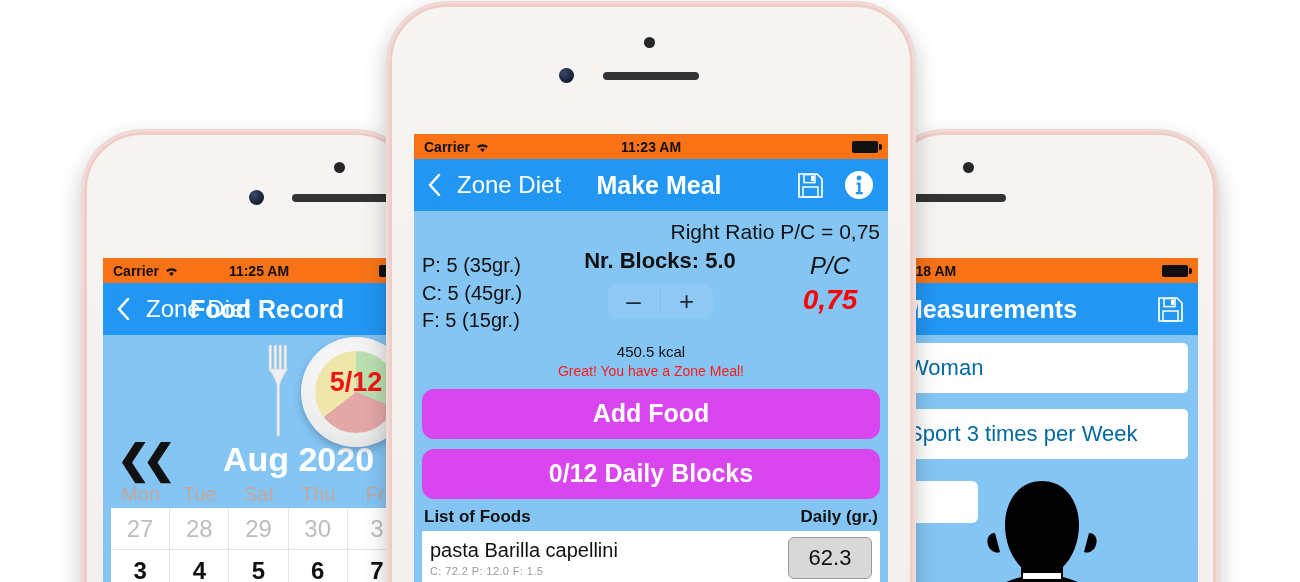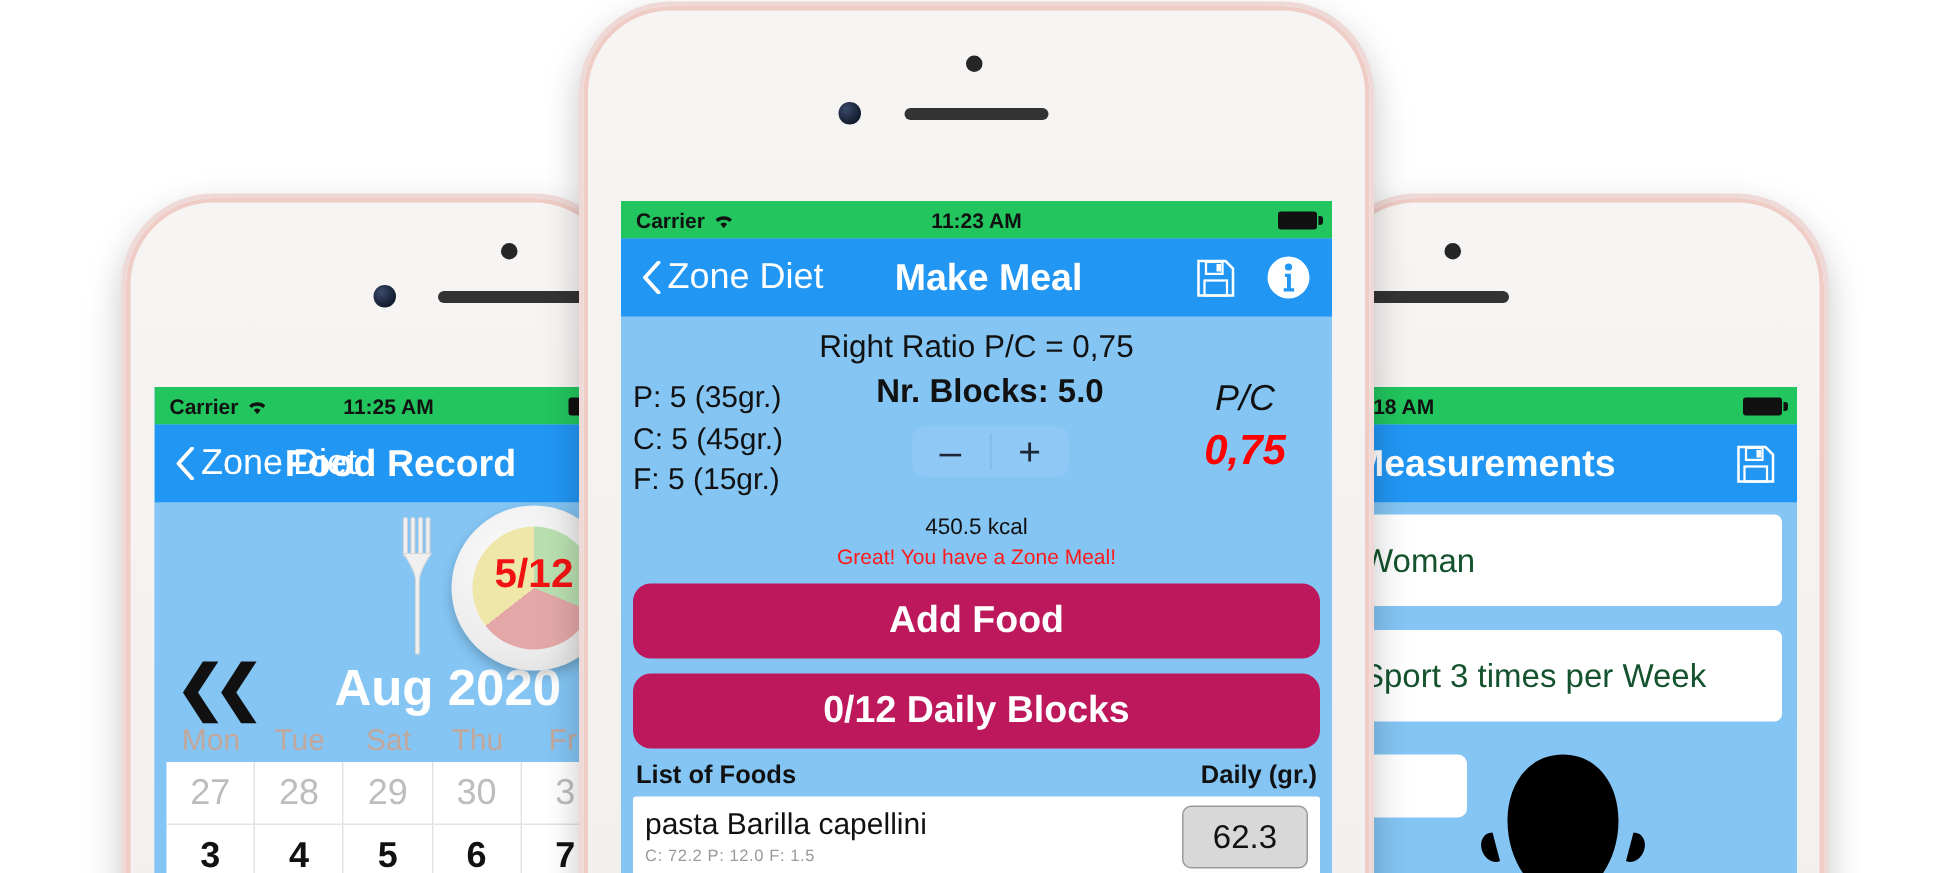"Carrier" .statusbar { background: #22c55e -> #f97316 }
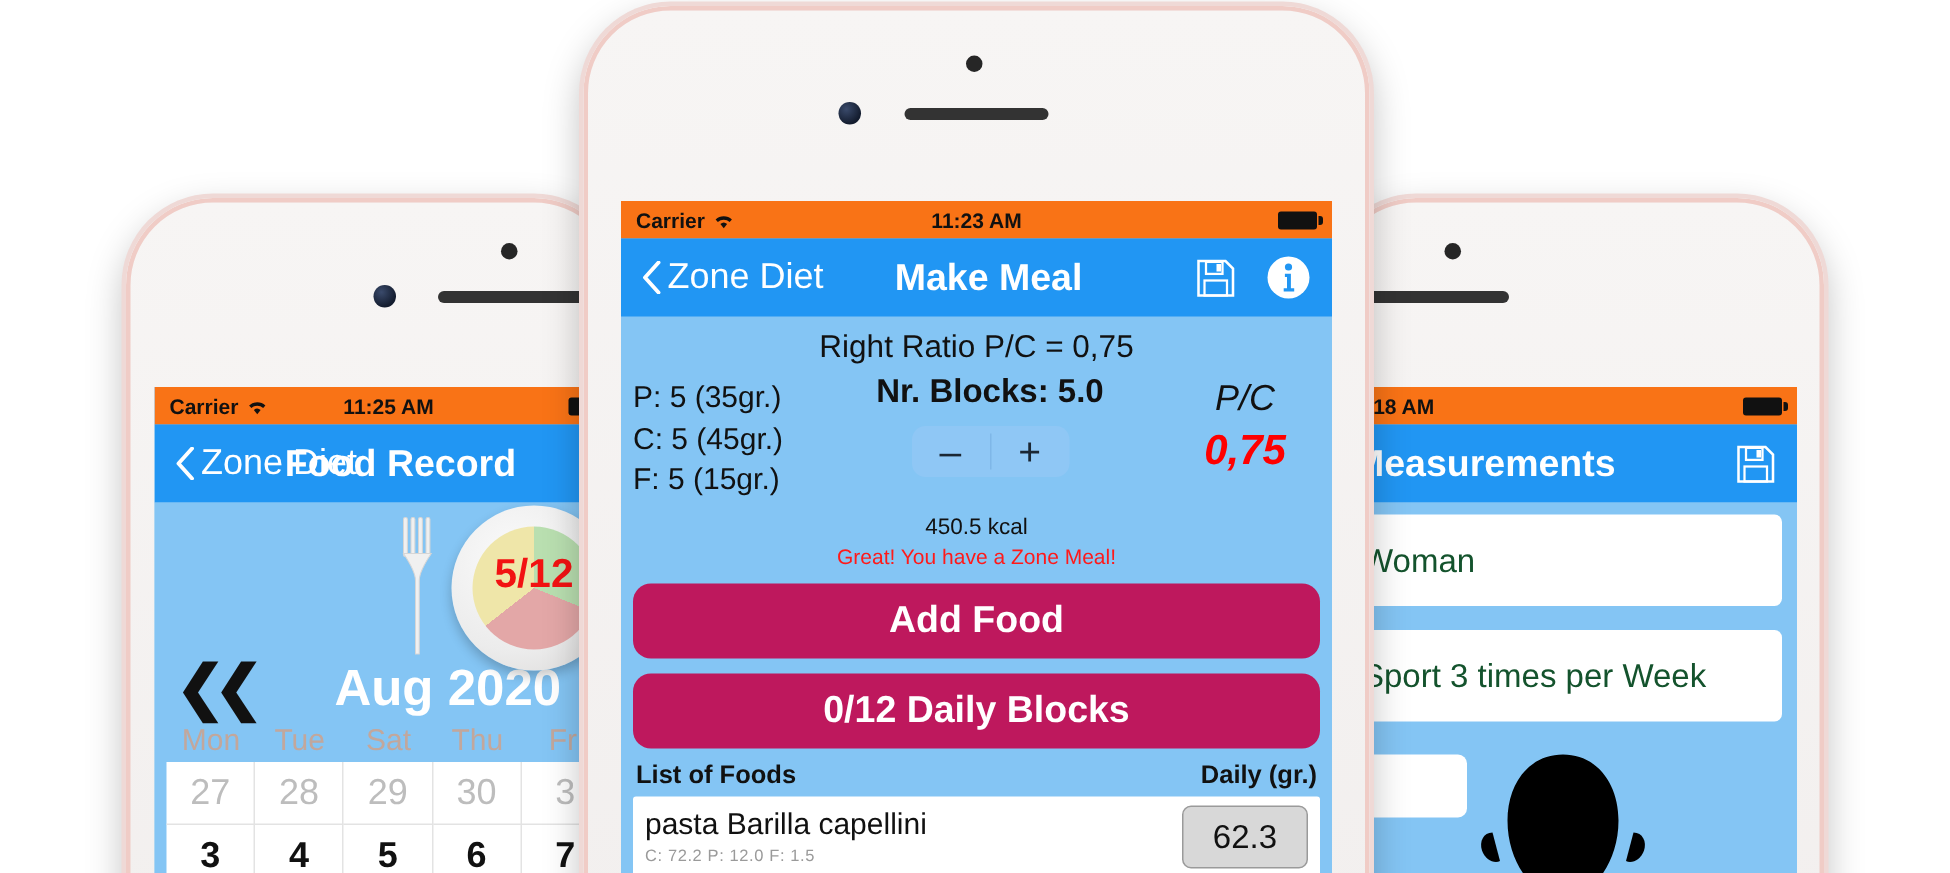"Zone Diet" .nav-back { gap: 4px -> 16px }
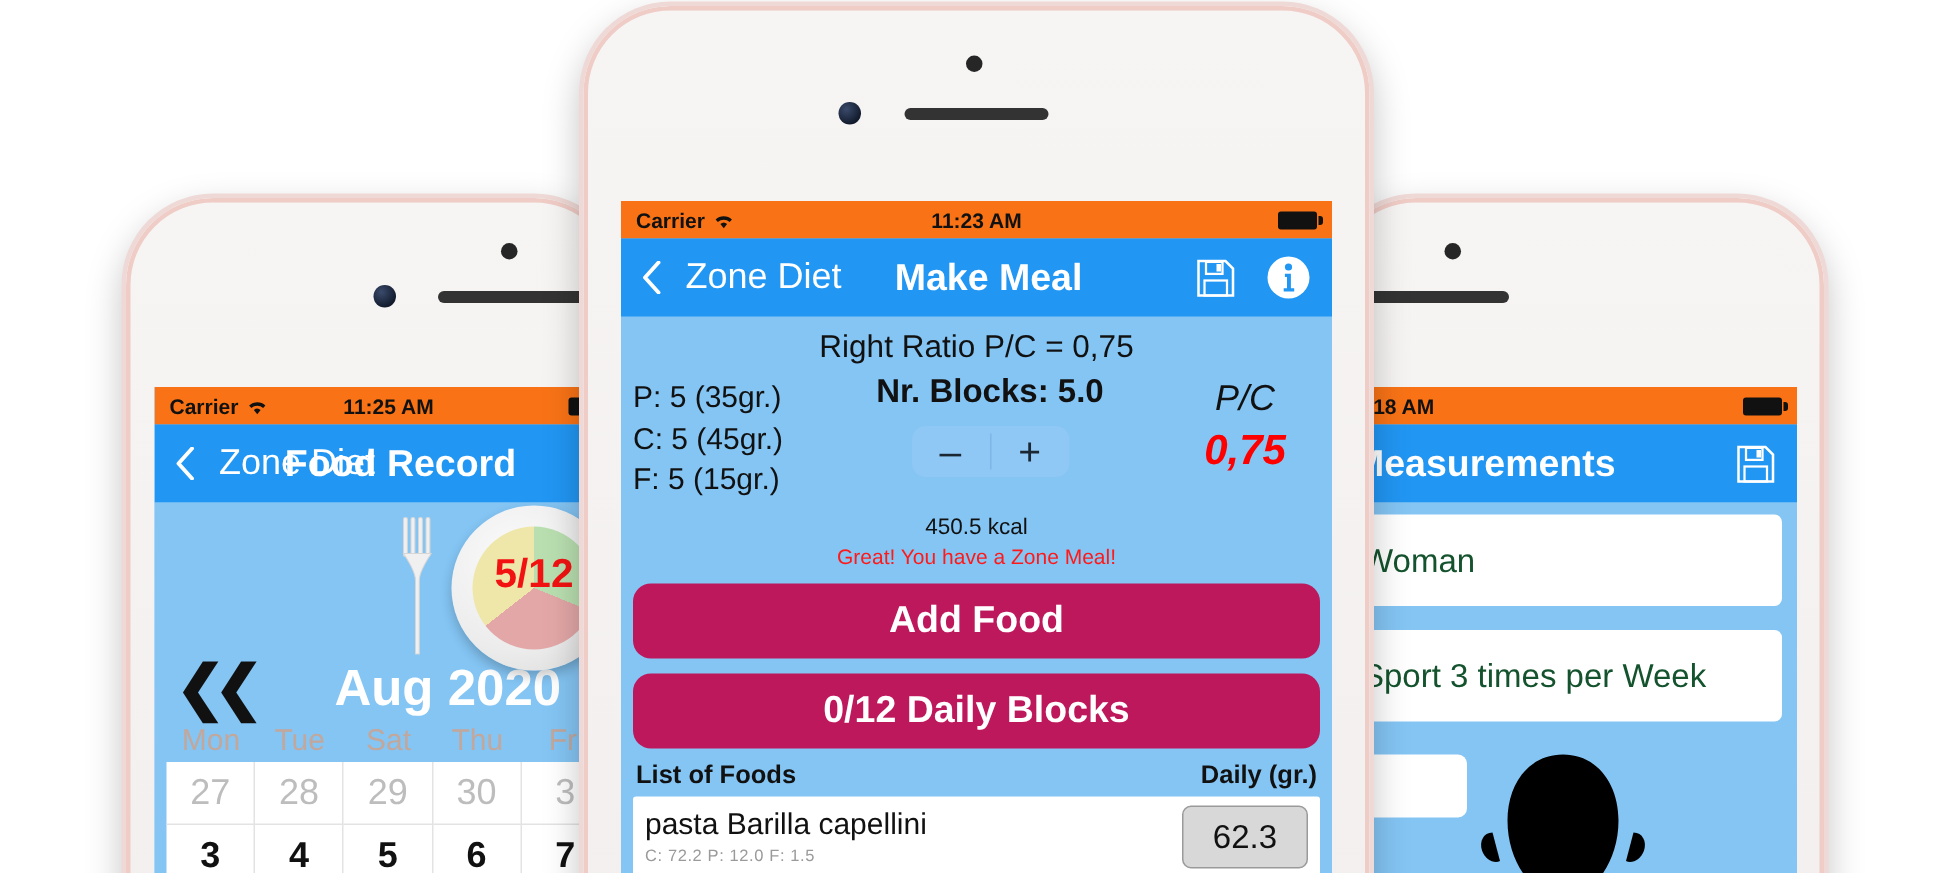"Right Ratio P/C = 0,75" .ratio-line { text-align: center -> right }
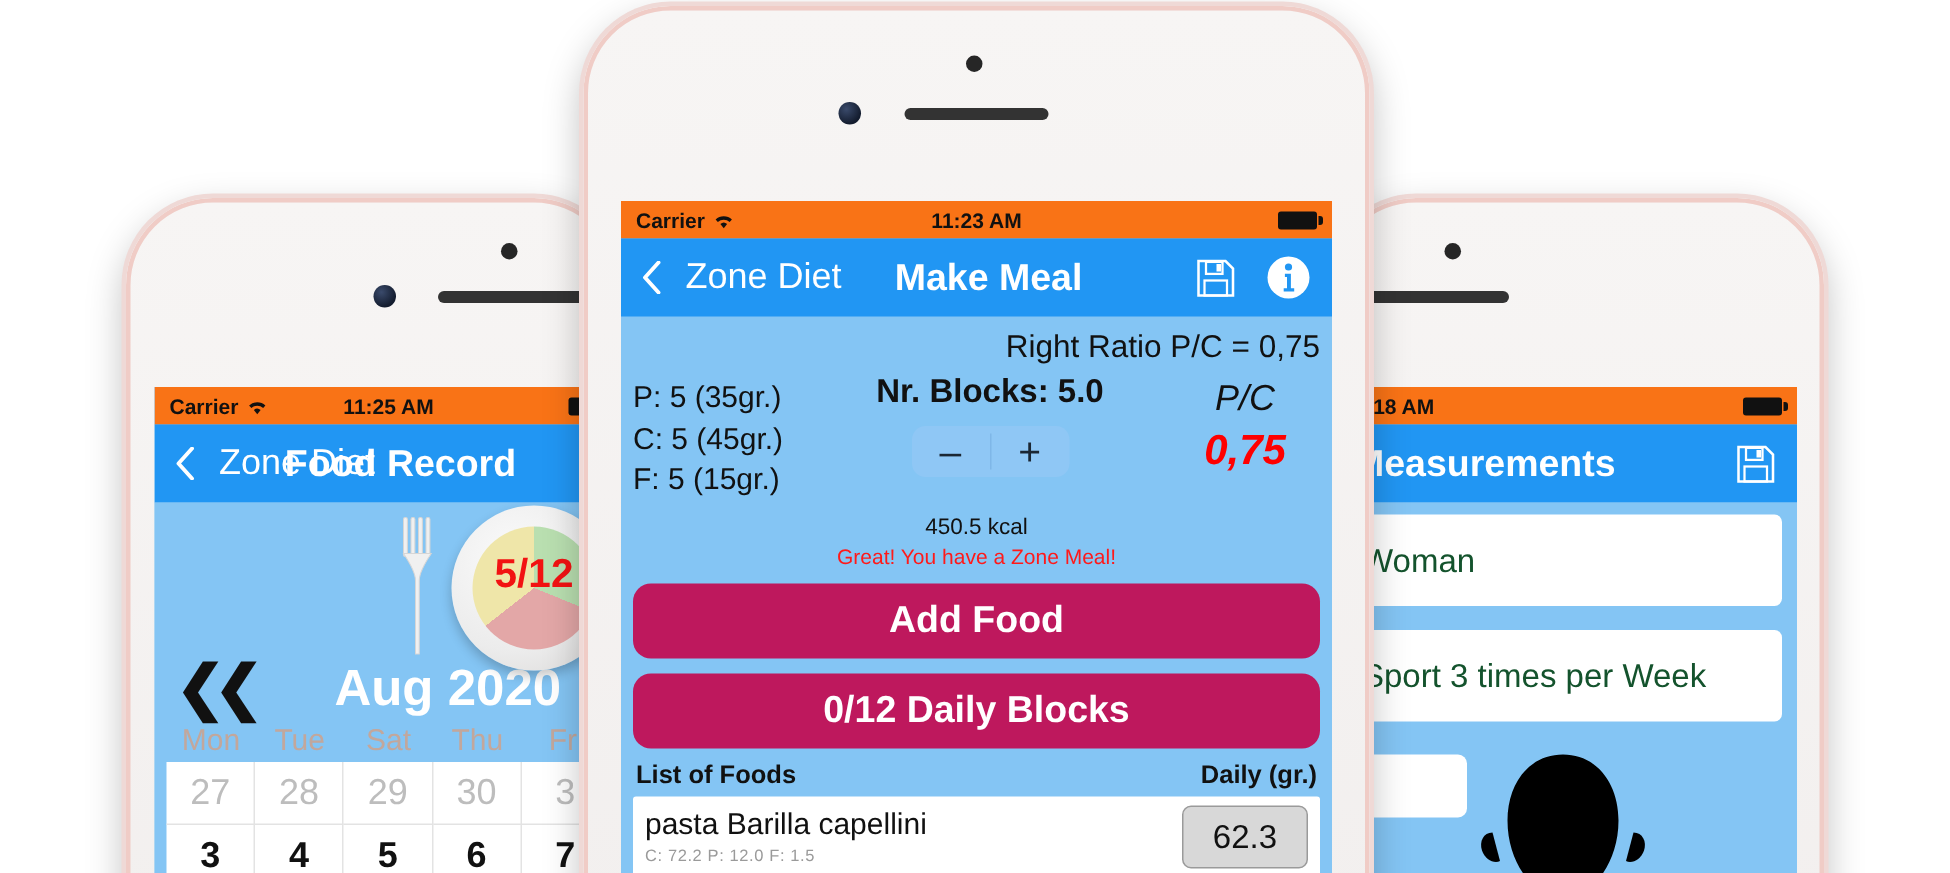"Woman" .r-field { color: #14532d -> #0369a1; height: 61px -> 50px }
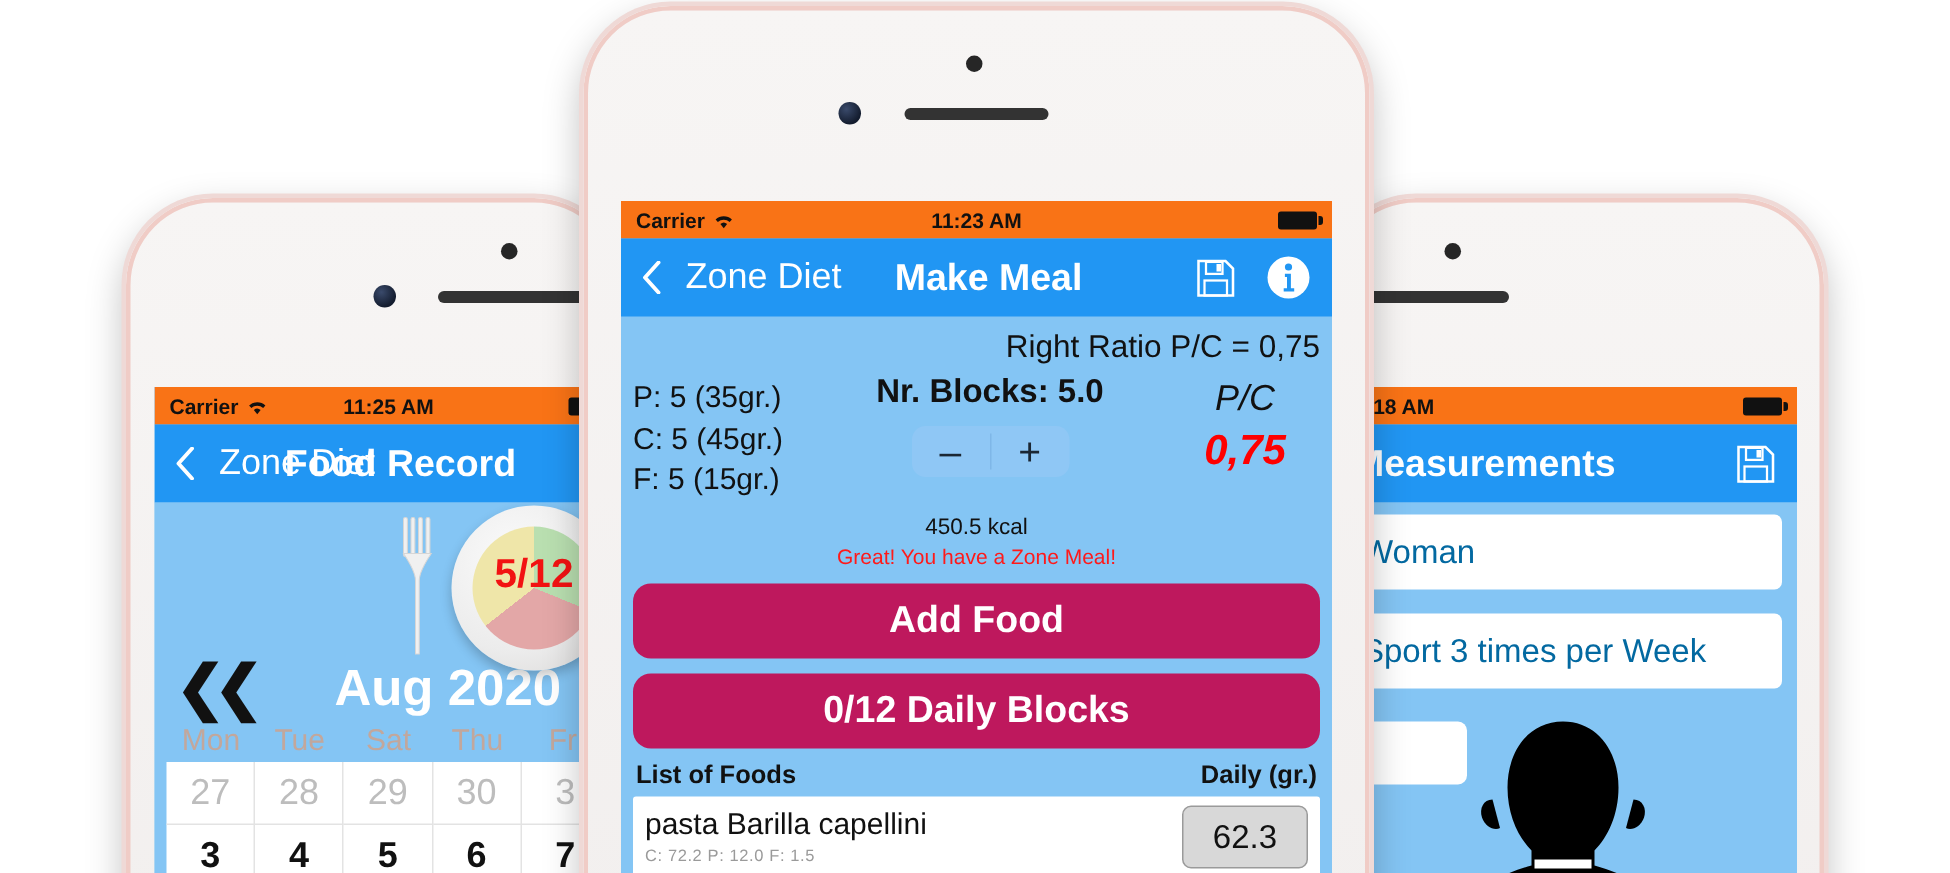"Add Food" .bigbtn { background: #be185d -> #d946ef }
